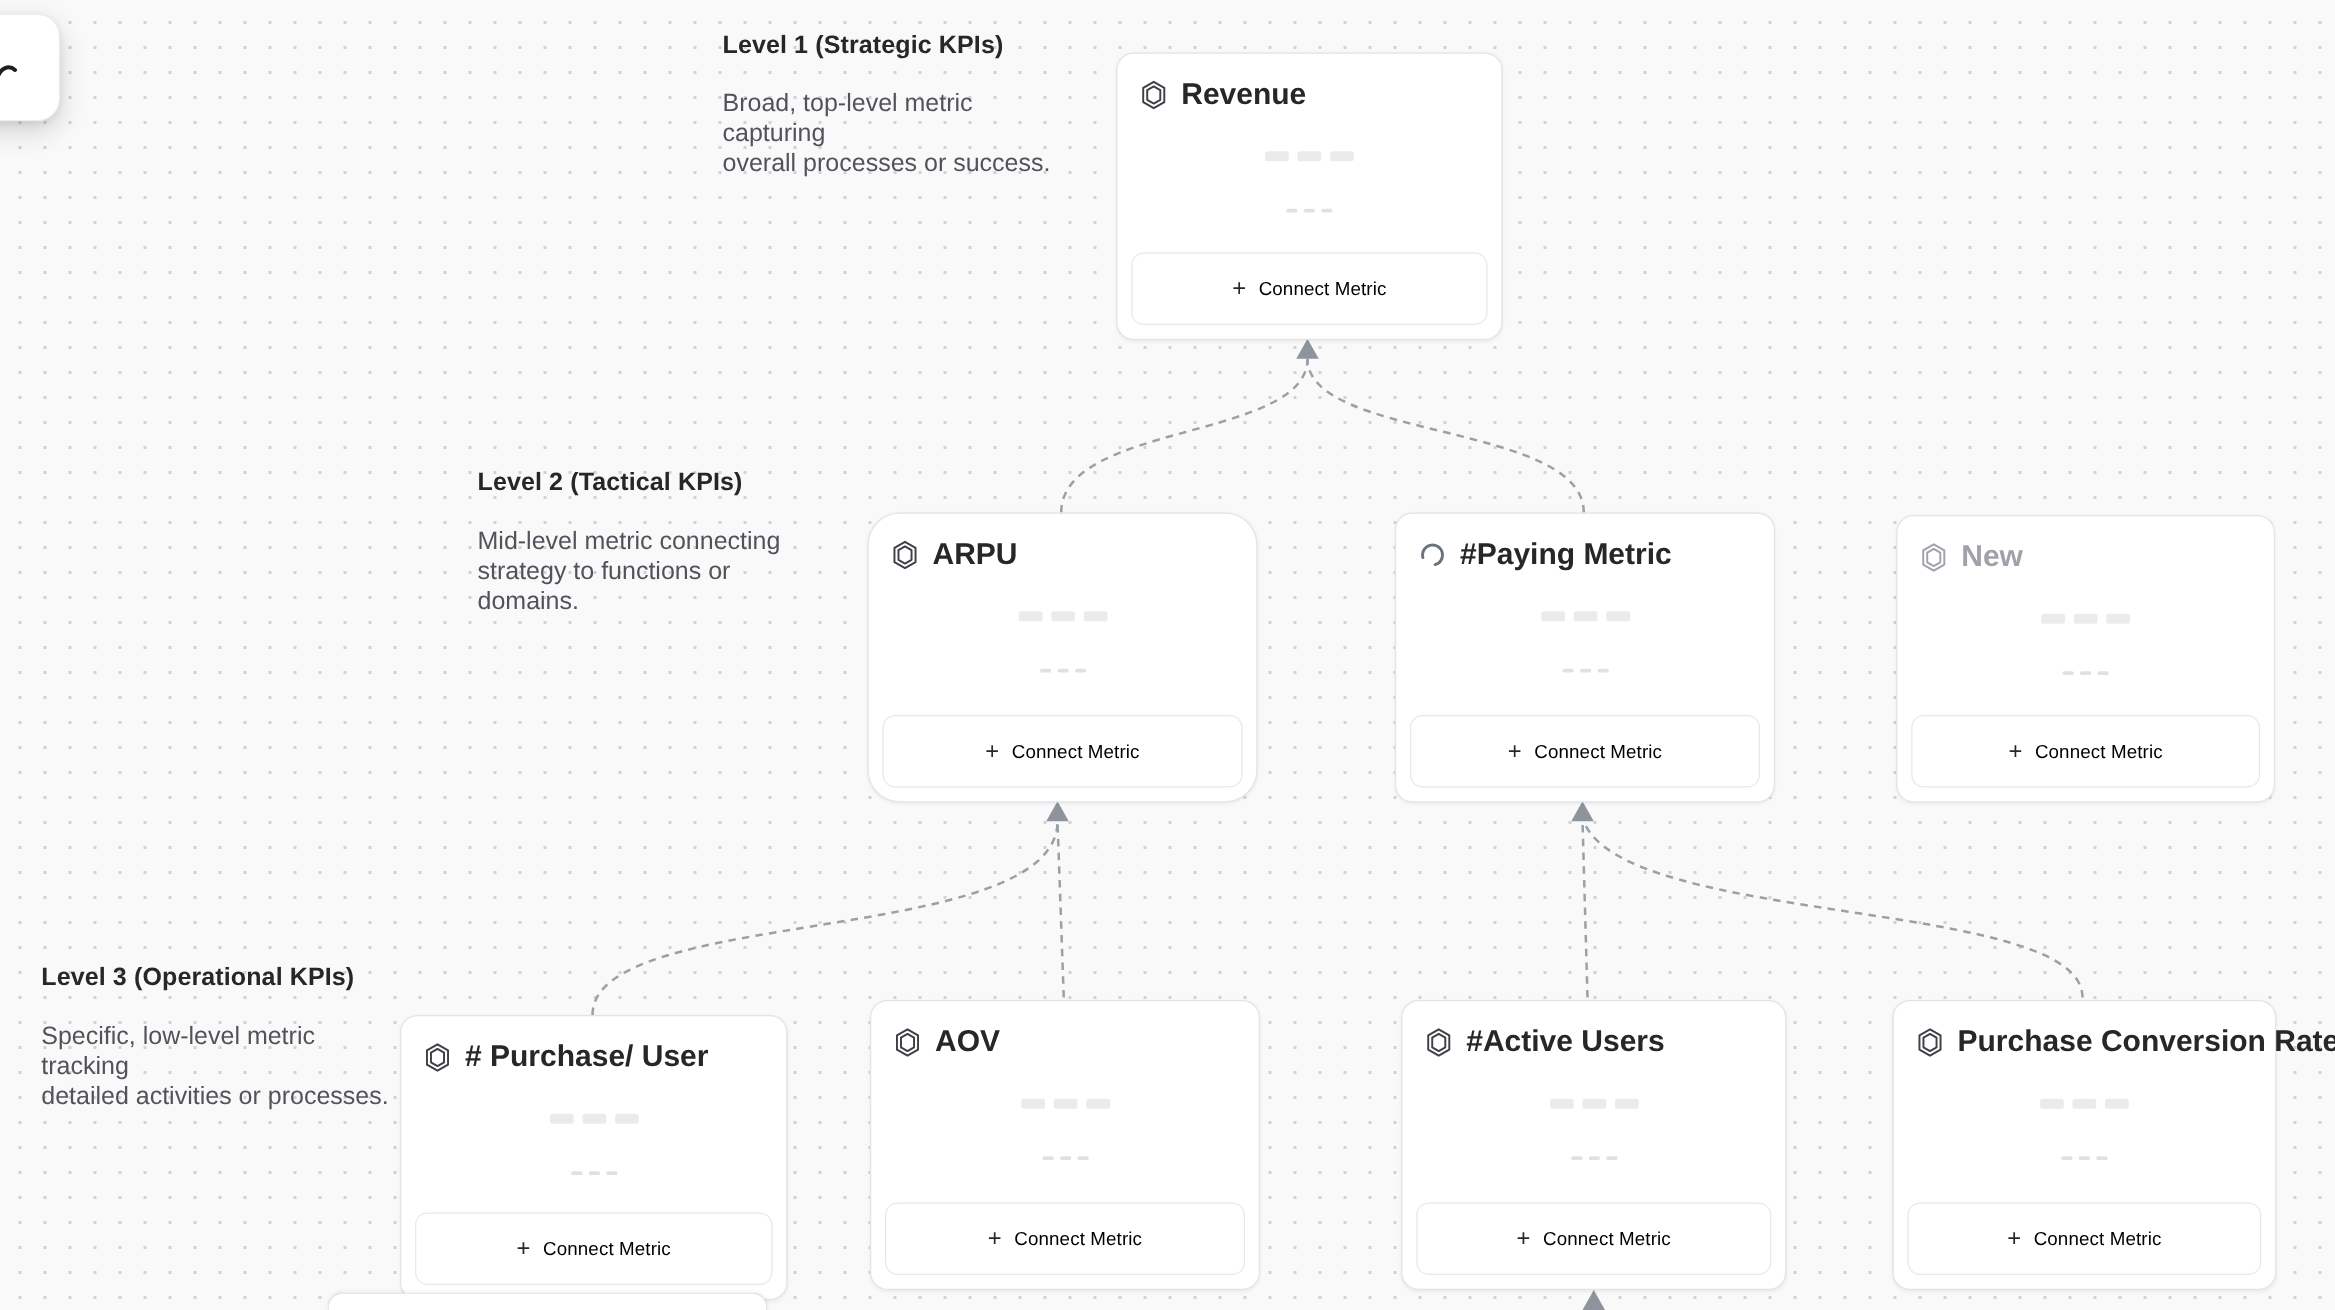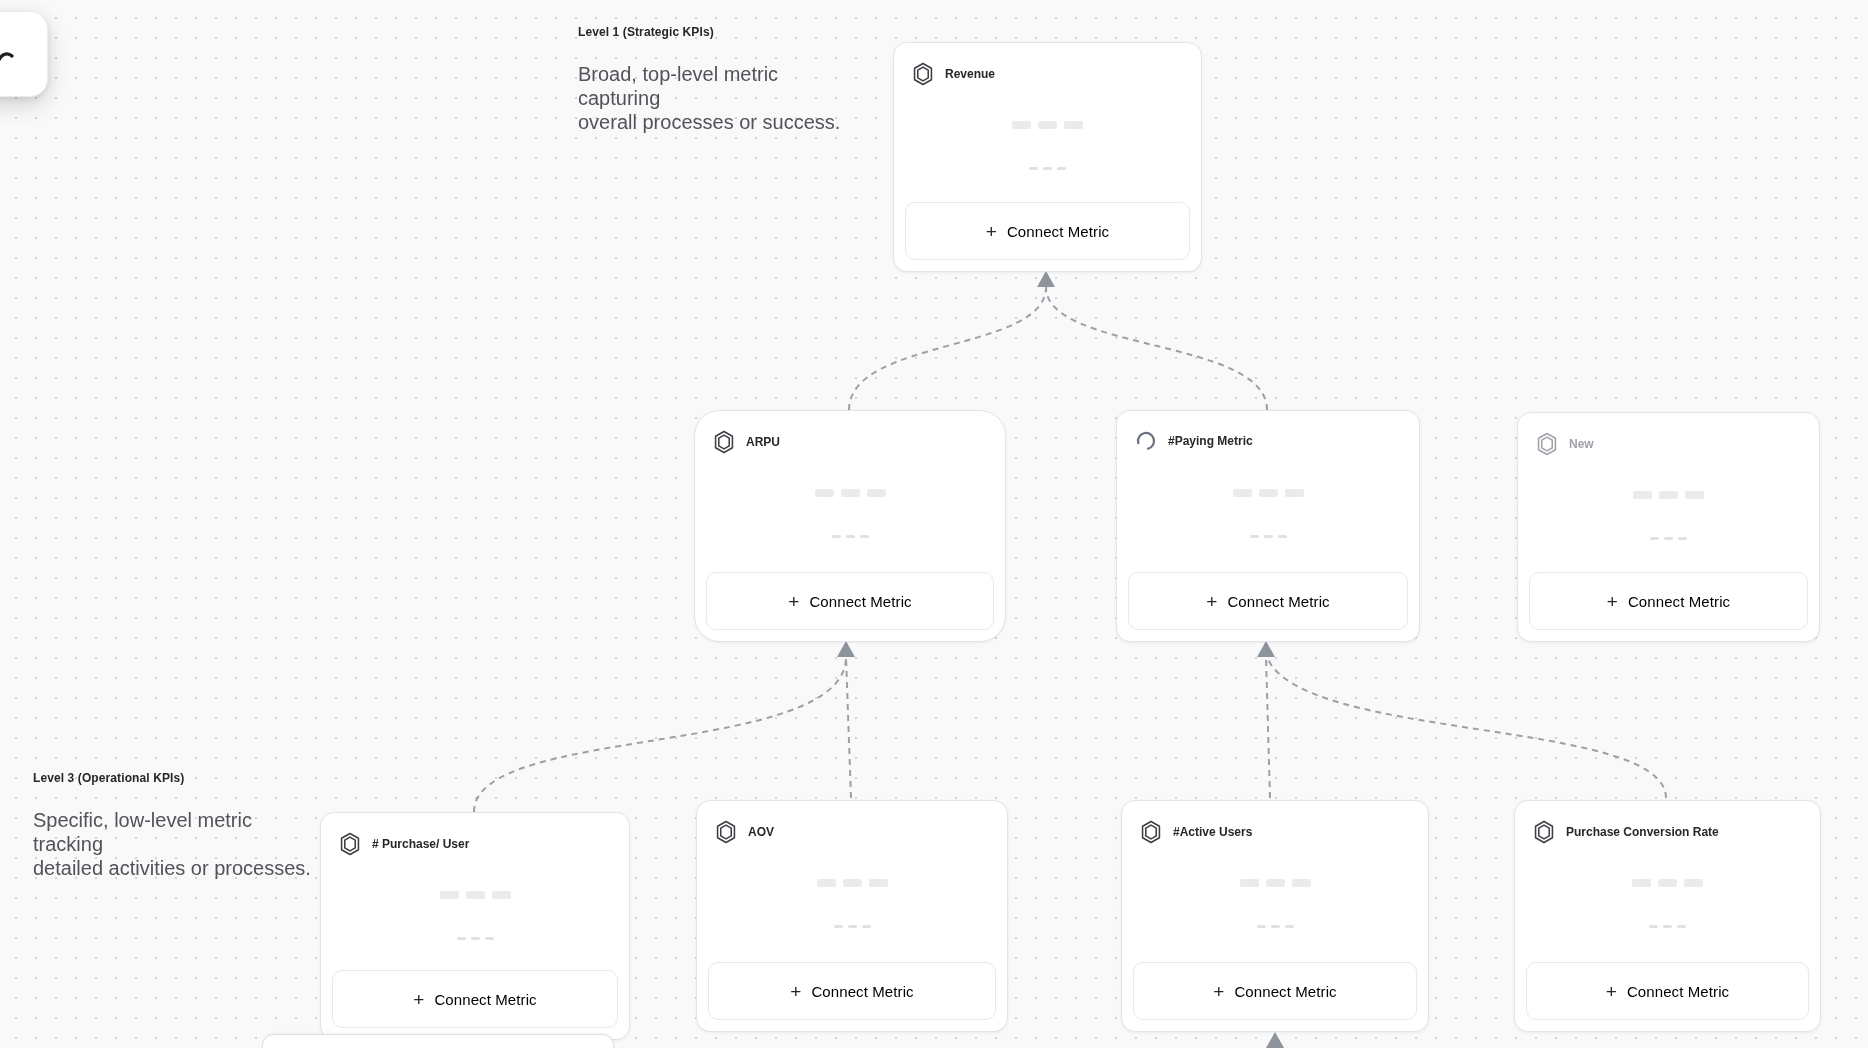"Level 1 (Strategic KPIs)" .level-title { font-size: 12px -> 20px }
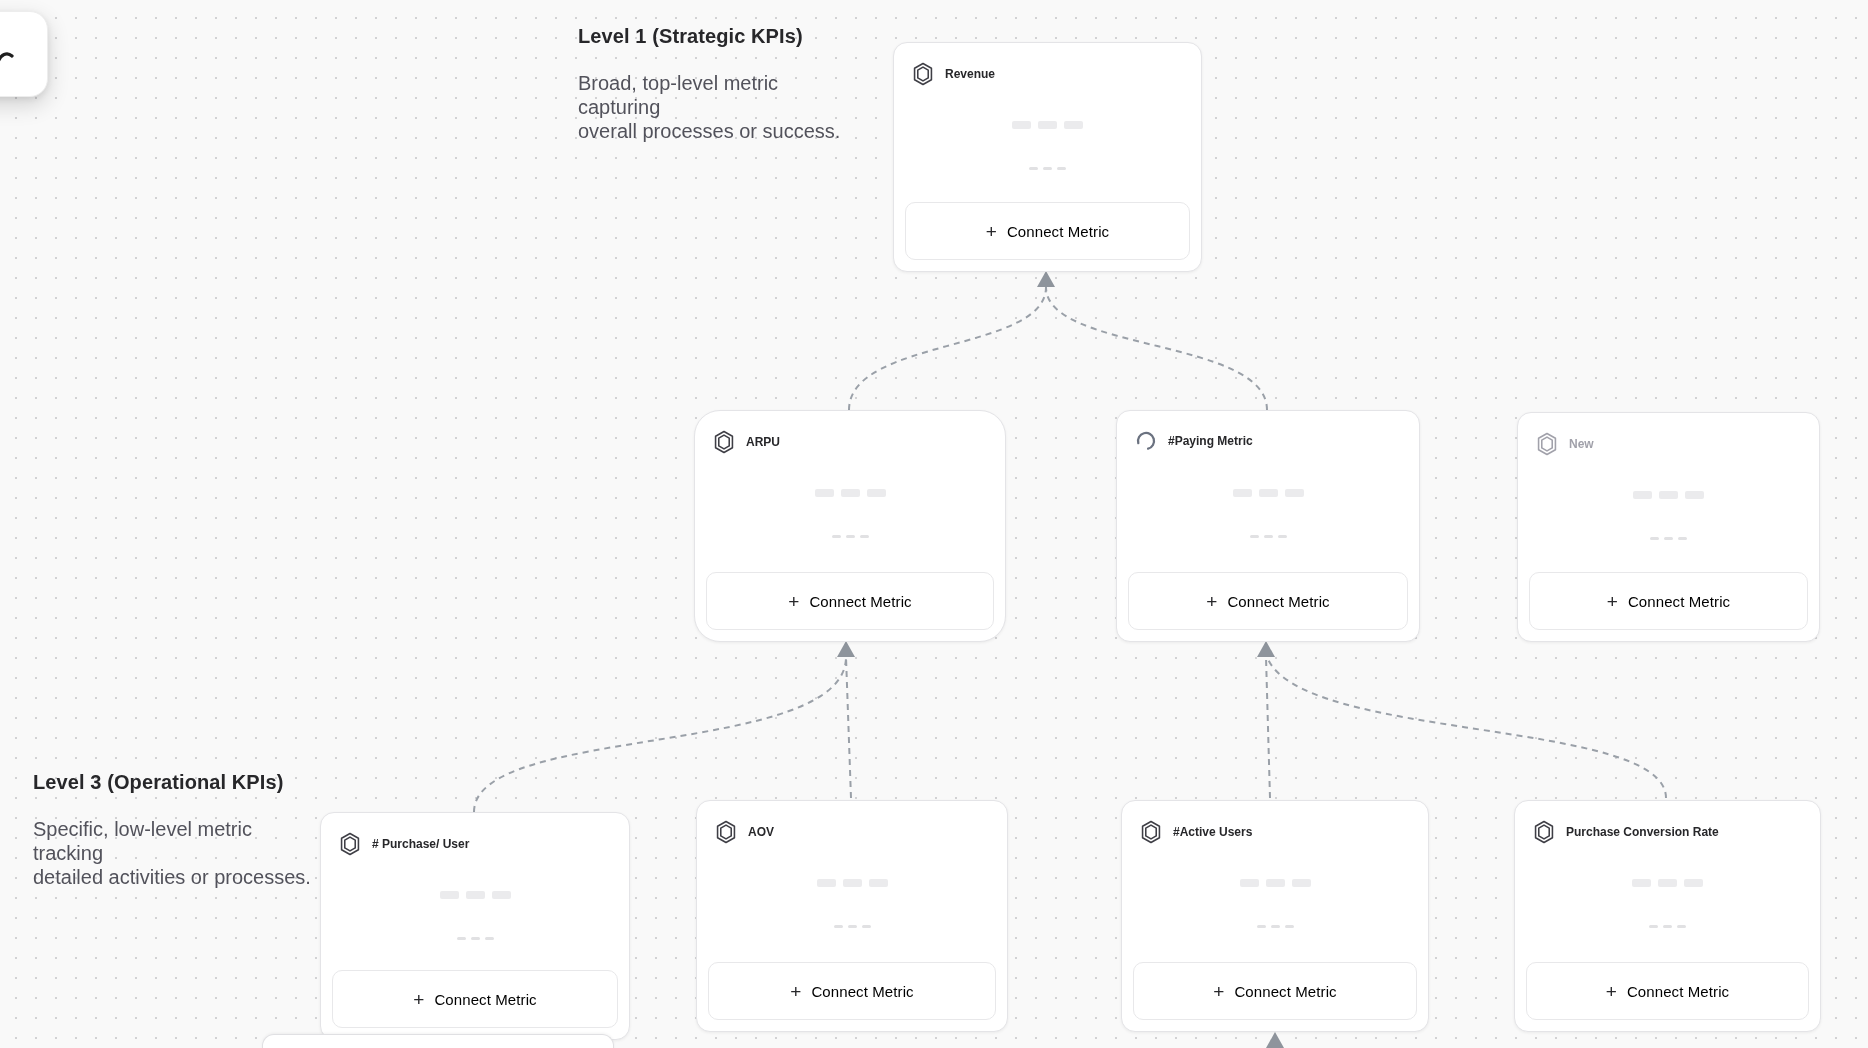"Revenue" .card-title { font-size: 12px -> 24px }
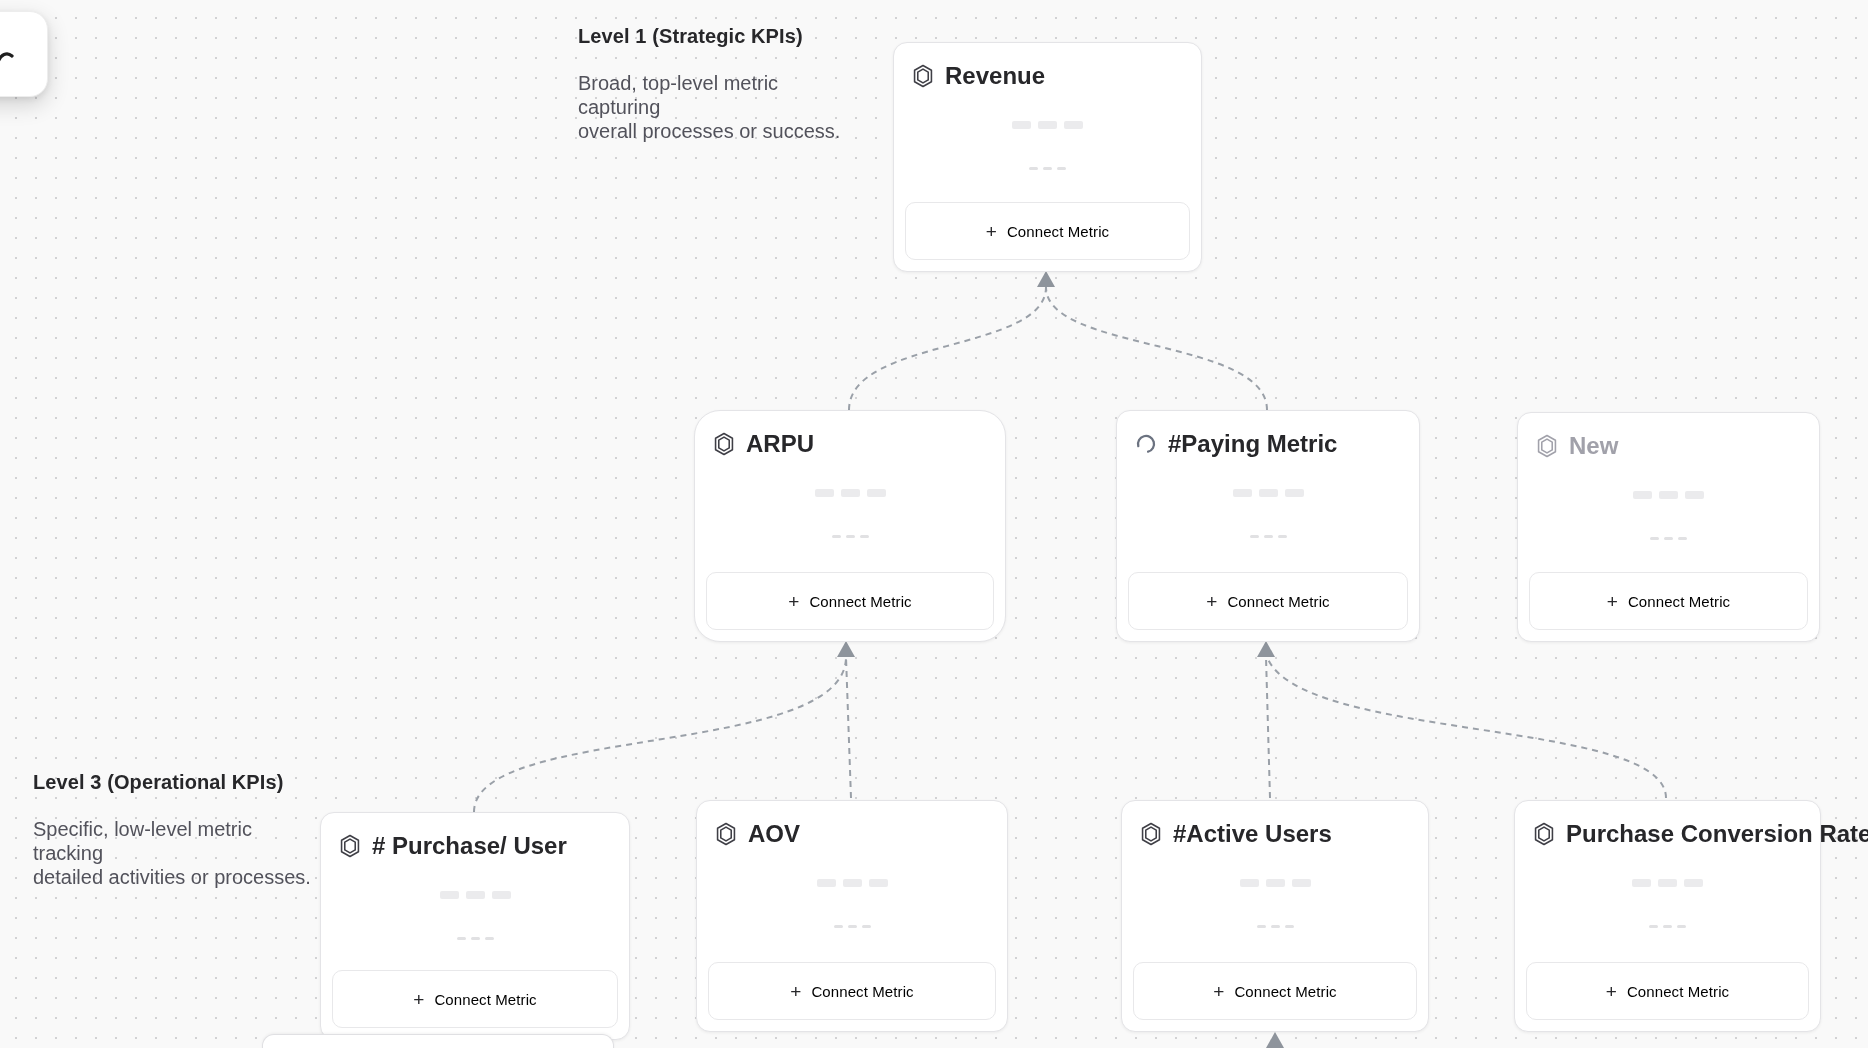"Level 2 (Tactical KPIs)" div.level-label { html: none -> <div> <div>Level 2 (Tactical KPIs)</div> <div> <div>Mid-level metric connecting</div> <div>strategy to functions or domains.</div> </div> </div> }
